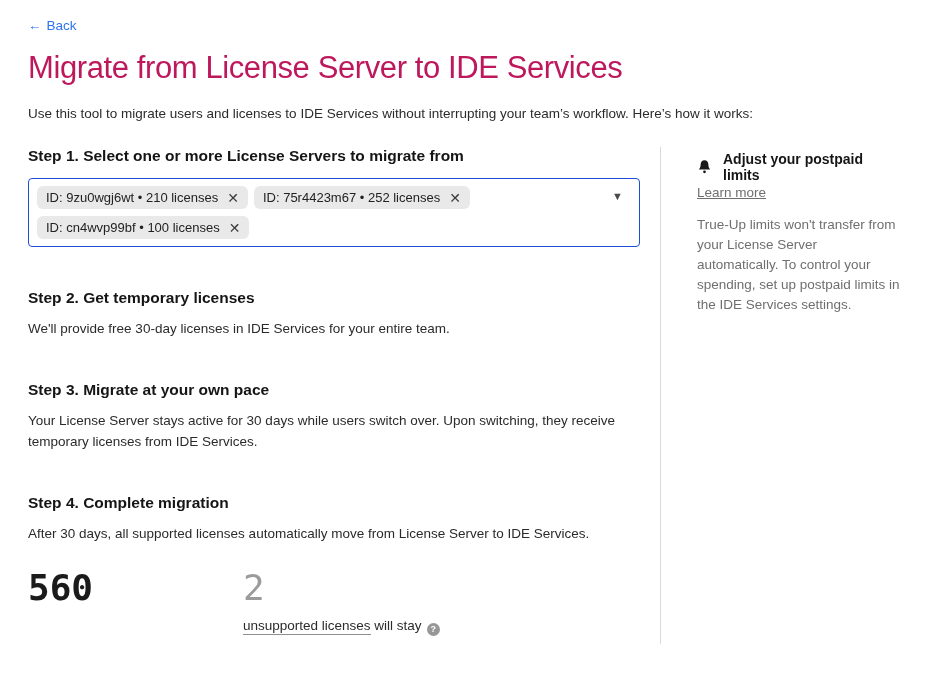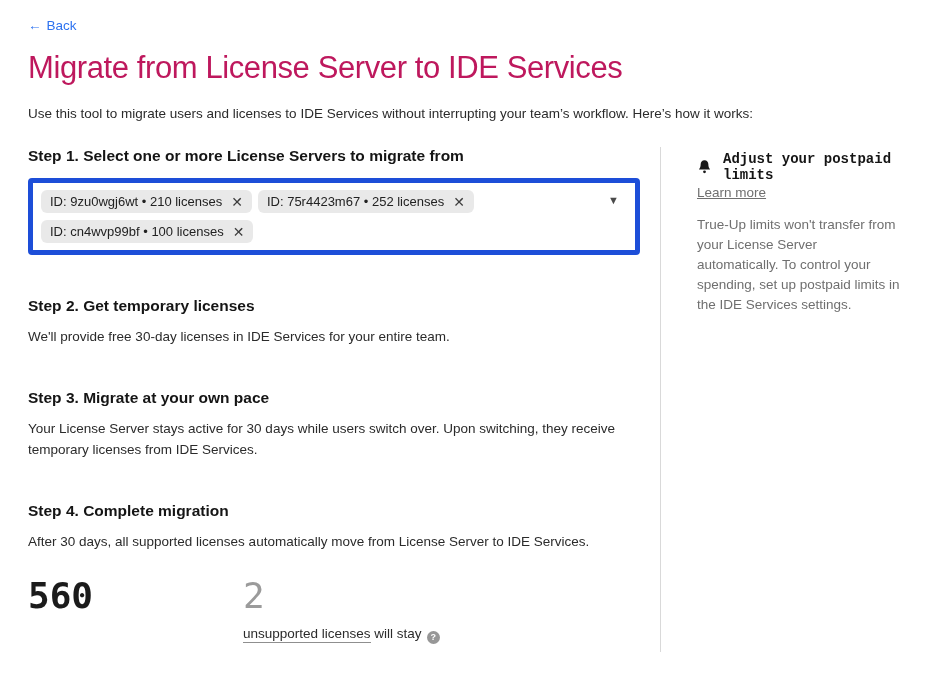"Adjust your postpaid limits" .side-heading { font-family: Liberation Mono, monospace -> none }
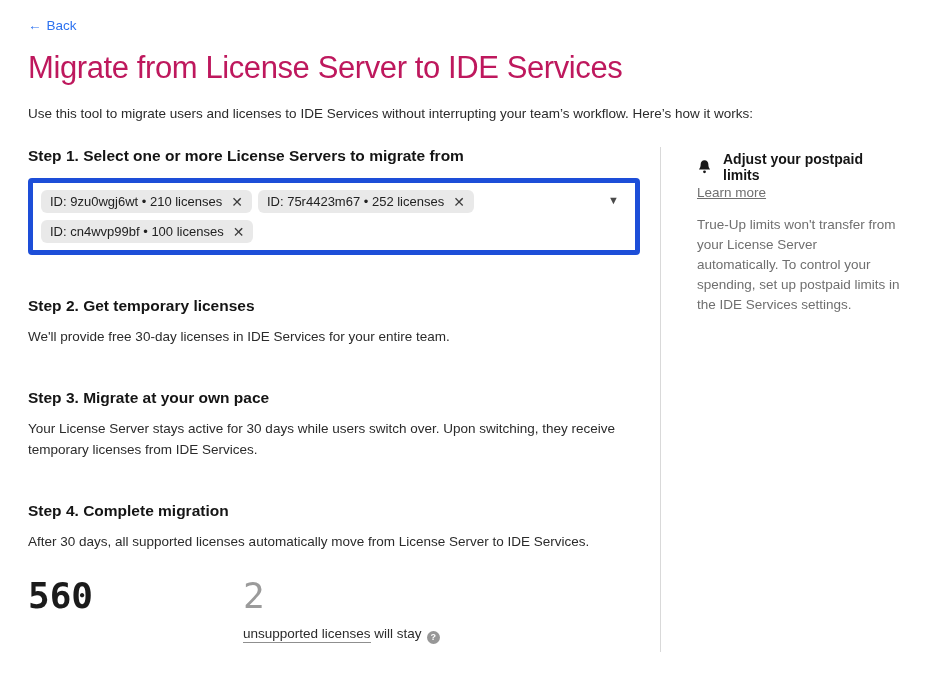"ID: 9zu0wgj6wt • 210 licenses" .multiselect { border: 5px solid #1d4ed8 -> 1px solid #1d4ed8 }
